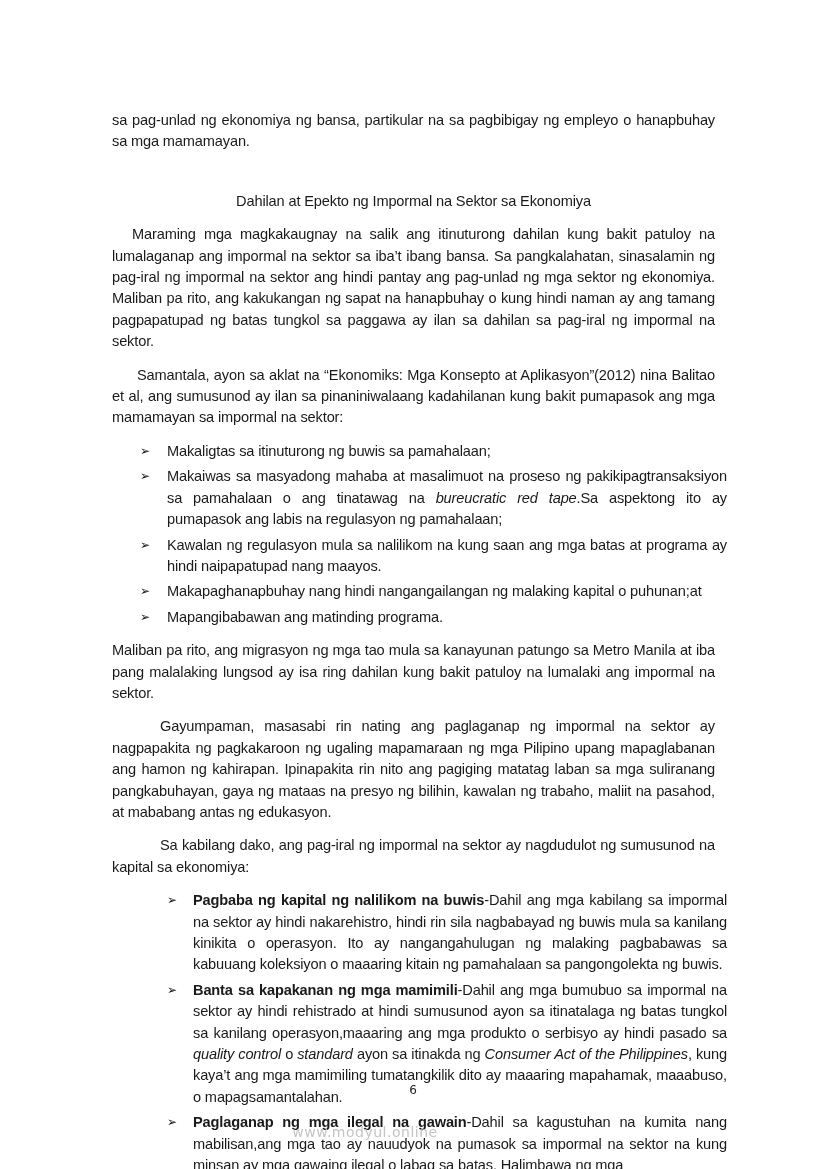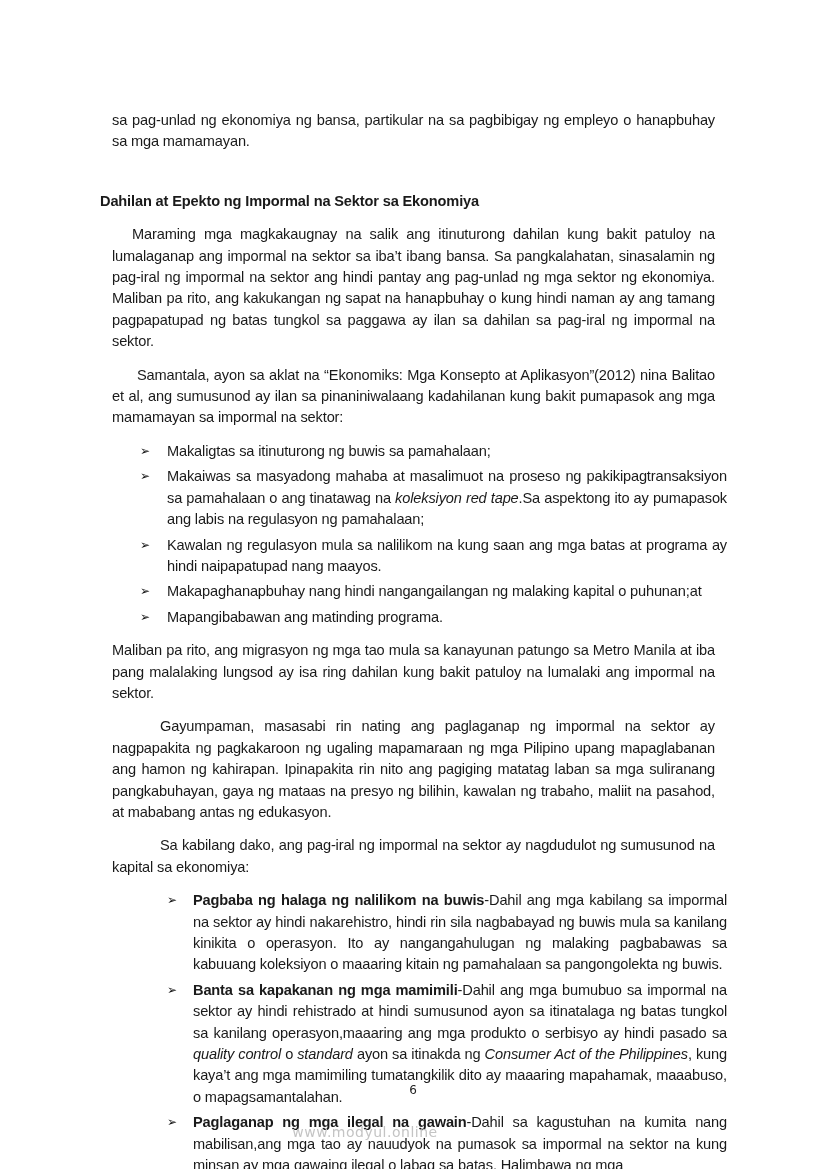"Dahilan at Epekto ng Impormal" h2 { font-weight: bold -> normal; text-align: none -> center }
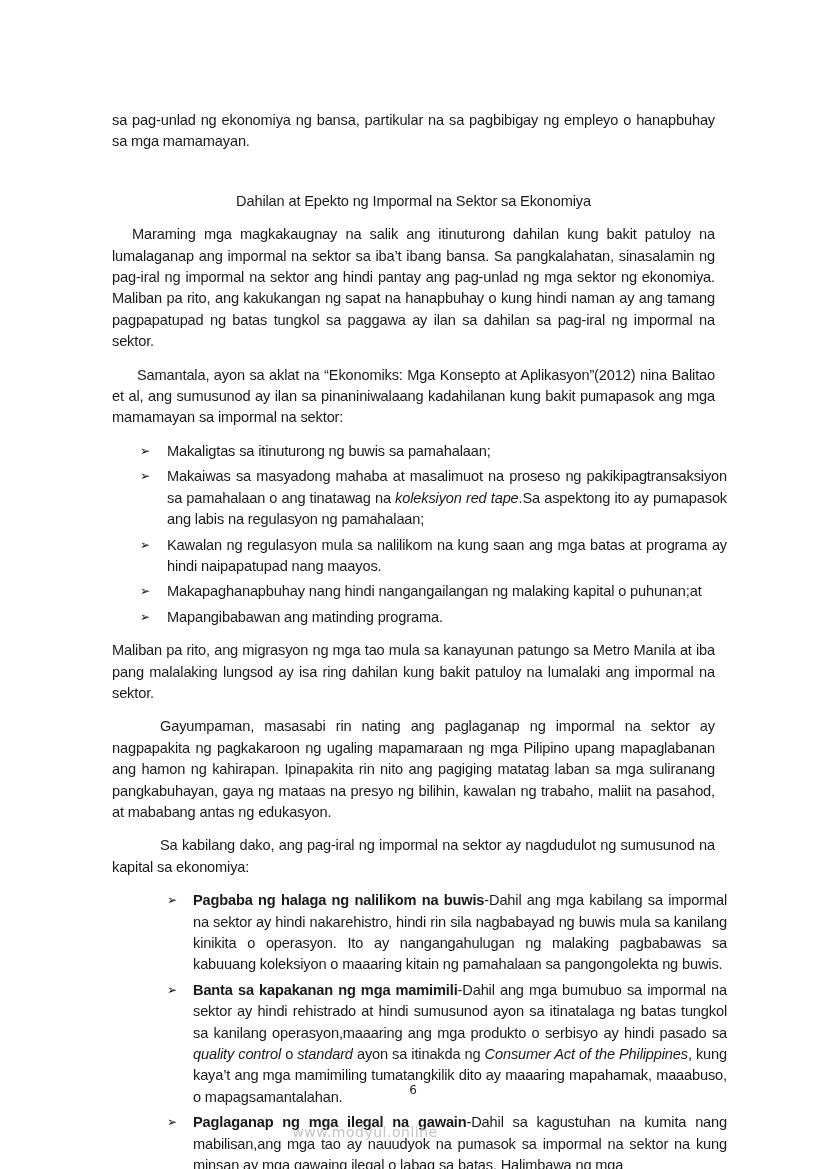"koleksiyon red tape" i { text: koleksiyon -> bureucratic }
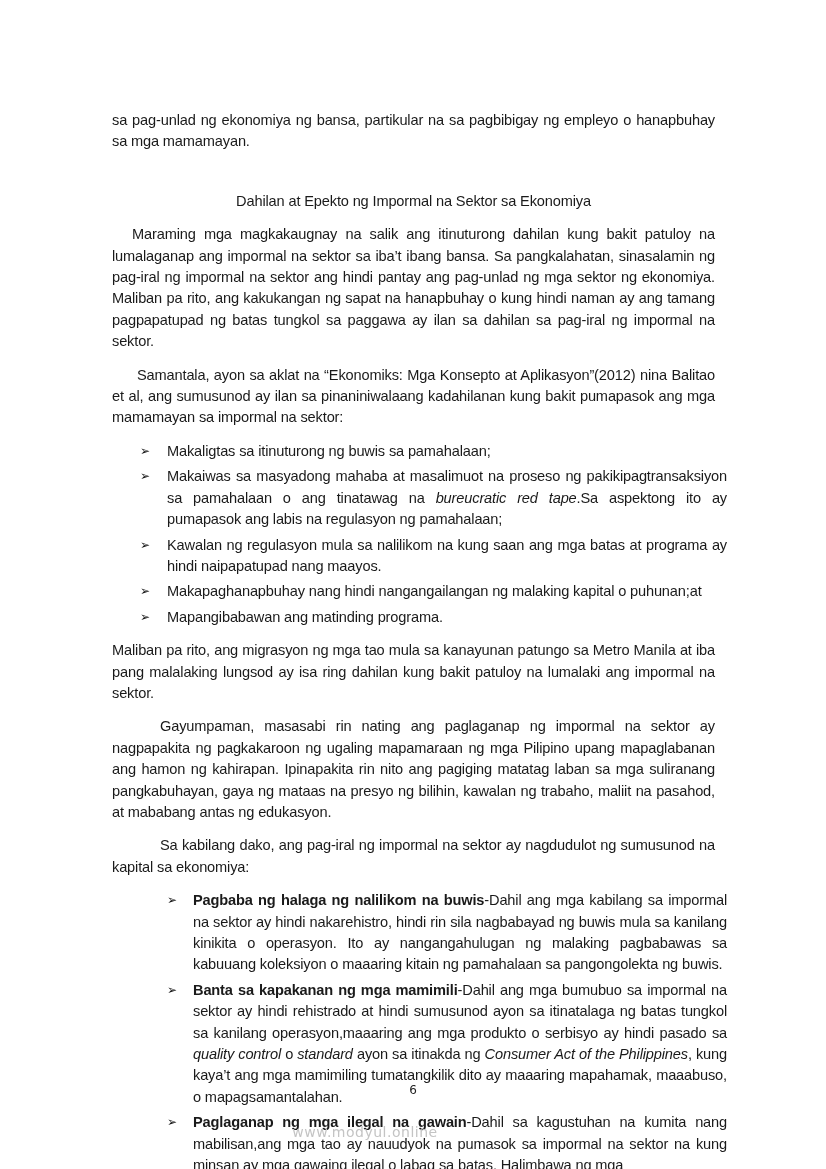"Pagbaba ng halaga ng nalilikom" b { text: halaga -> kapital }
